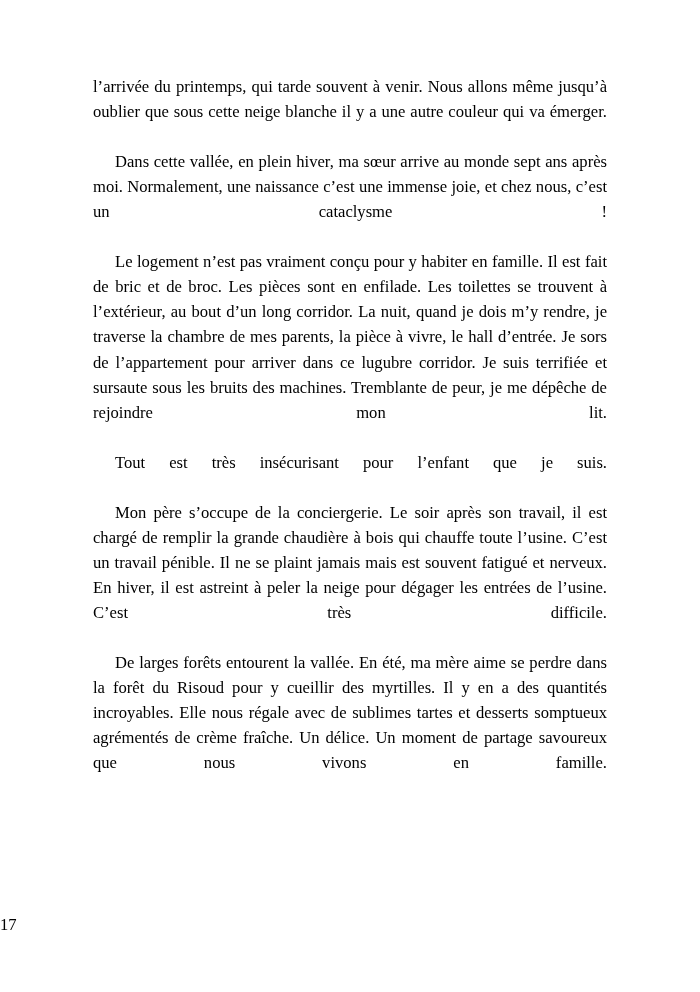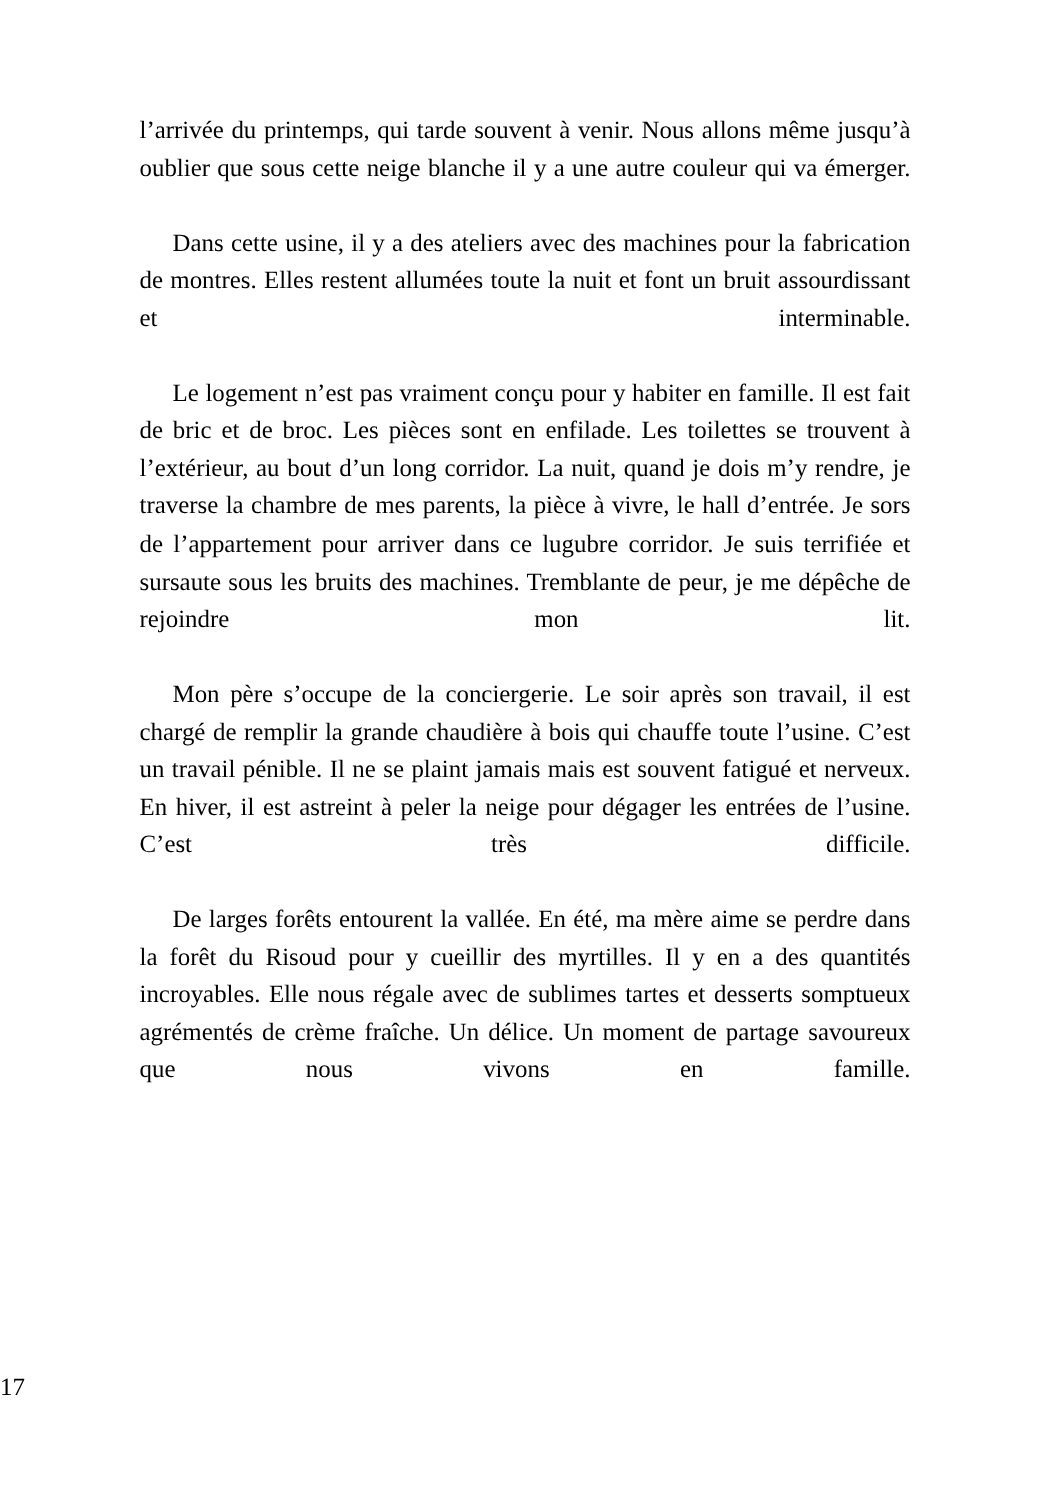"Dans cette vallée, en plein" p.para { html: none -> <p>Dans cette vallée, en plein hiver, ma sœur arrive au monde sept ans après moi. Normalement, une naissance c’est une immense joie, et chez nous, c’est un cataclysme !</p> }
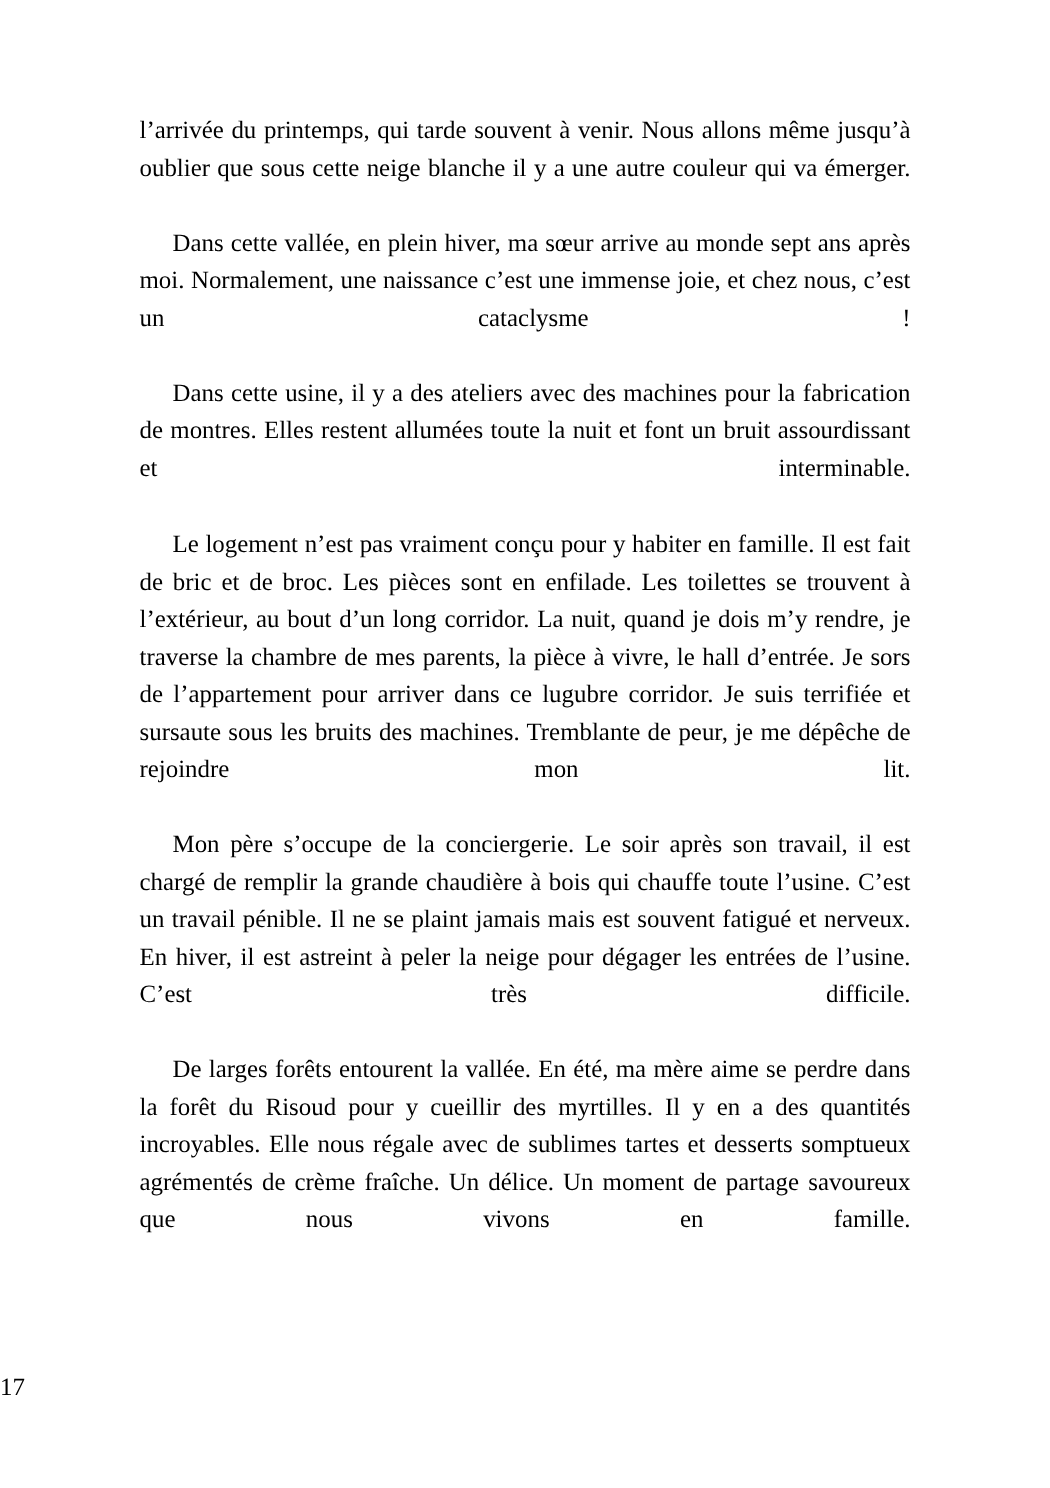"Dans cette usine, il y" p.para { html: <p>Dans cette usine, il y a des ateliers avec des machines pour la fabrication de montres. Elles restent allumées toute la nuit et font un bruit assourdissant et interminable.</p> -> none }
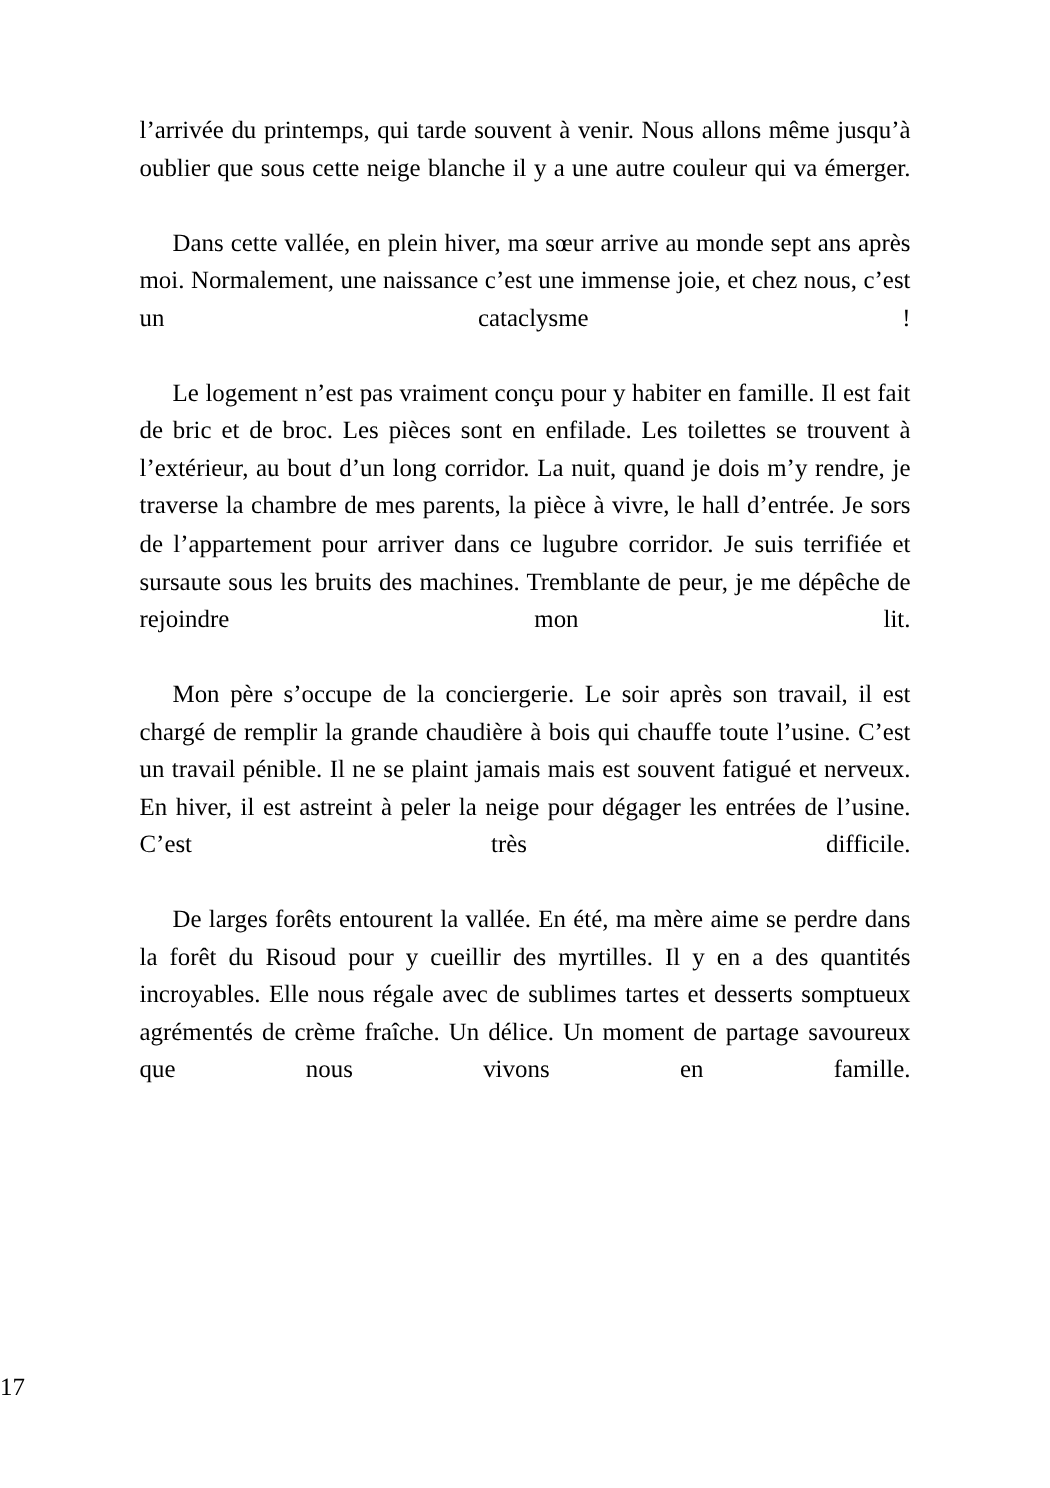"Tout est très insécurisant pour" p.para { html: none -> <p>Tout est très insécurisant pour l’enfant que je suis.</p> }
